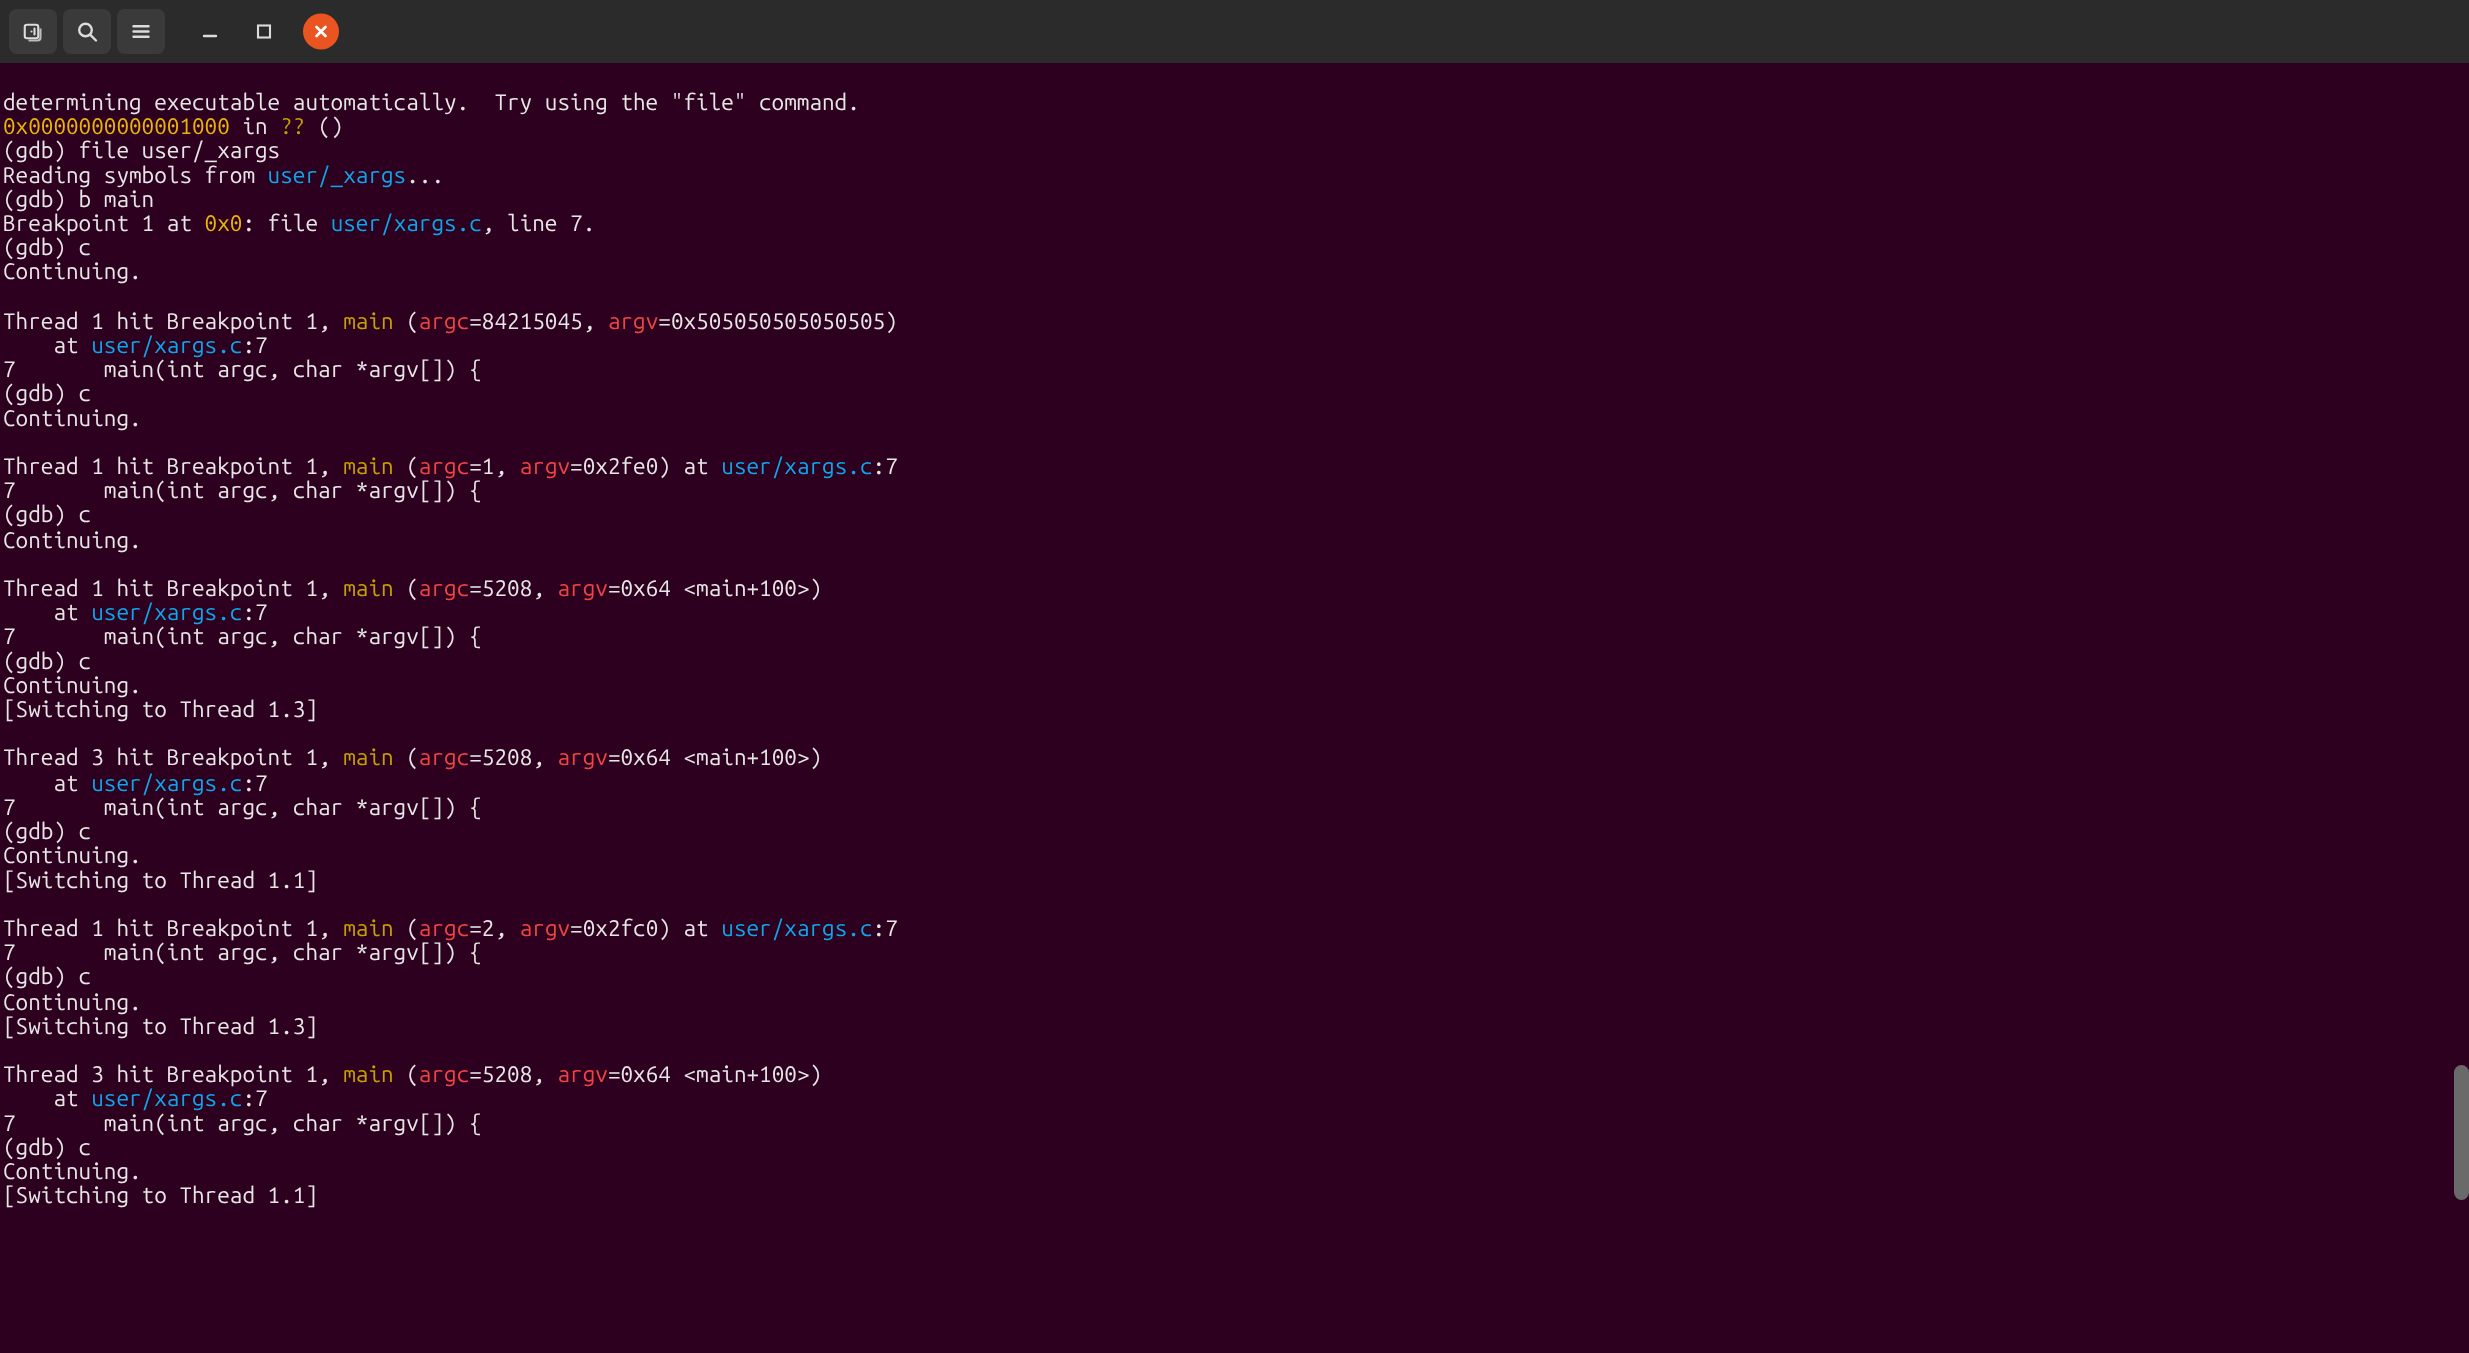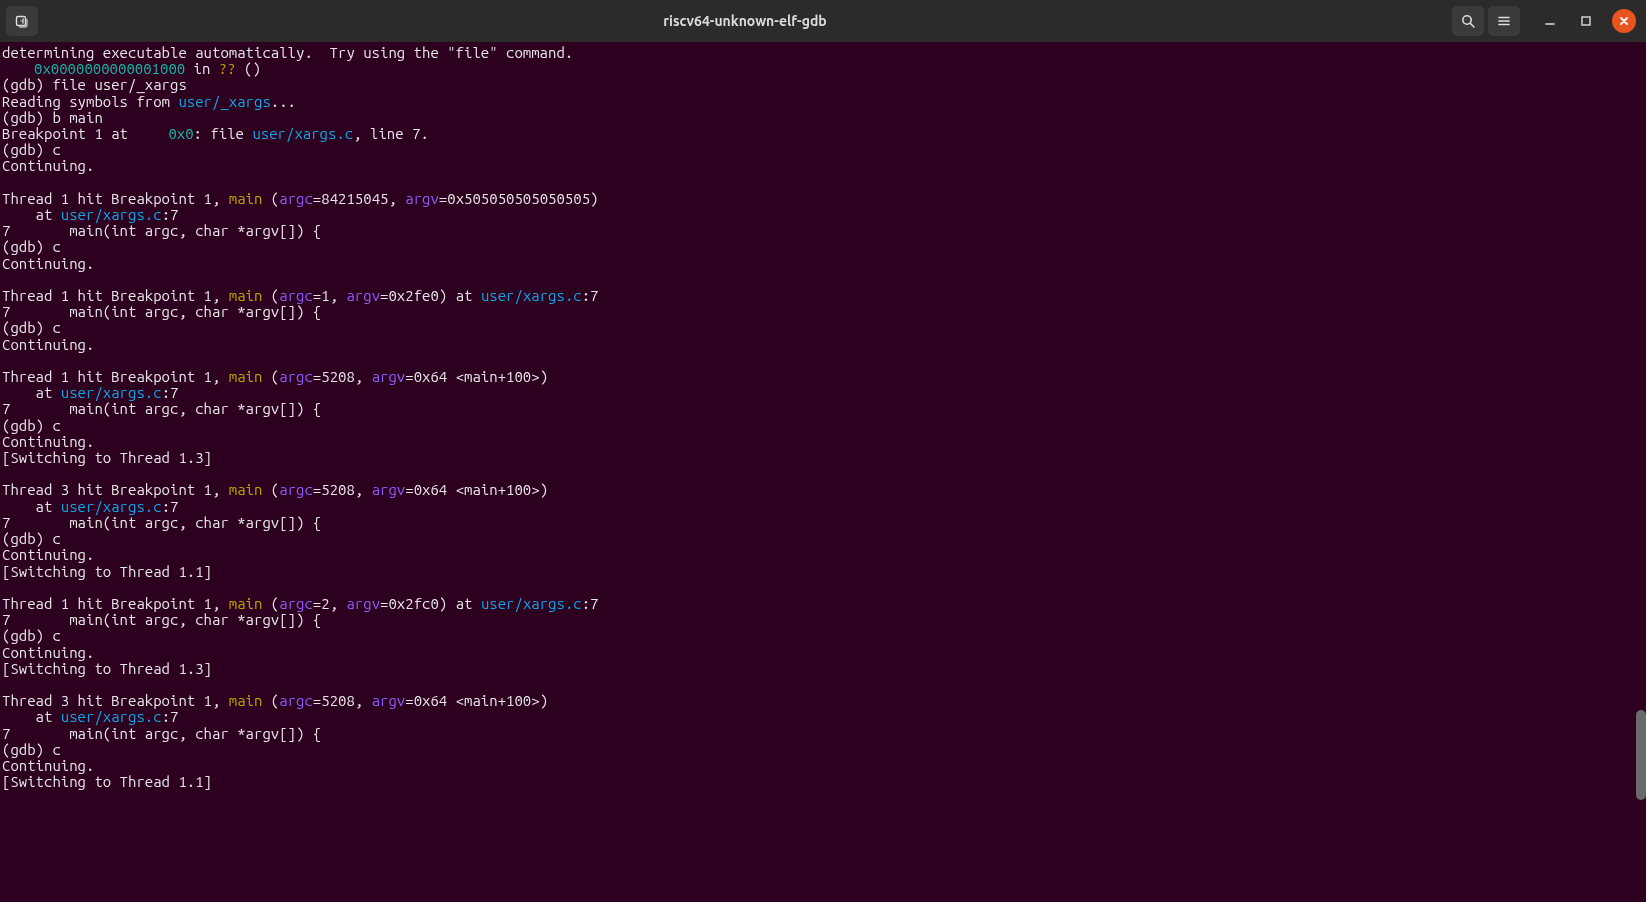"riscv64-unknown-elf-gdb" div.title { html: <div>riscv64-unknown-elf-gdb</div> -> none }
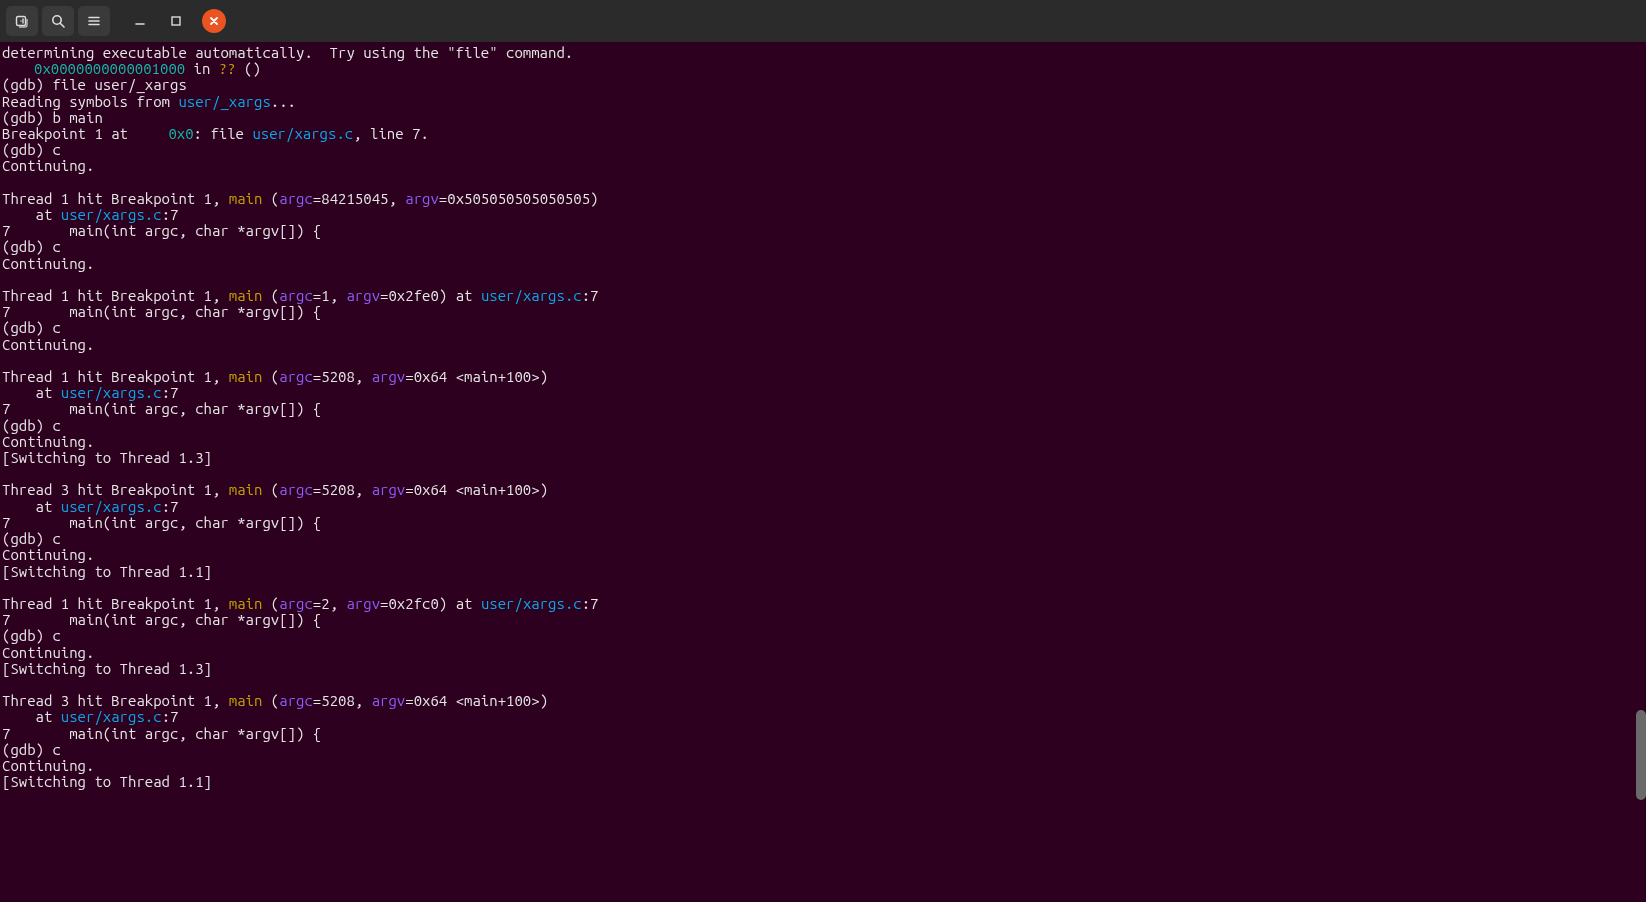"determining executable automatically." .term { padding: 3px 2px 0 2px -> 18px 2px 0 2px }
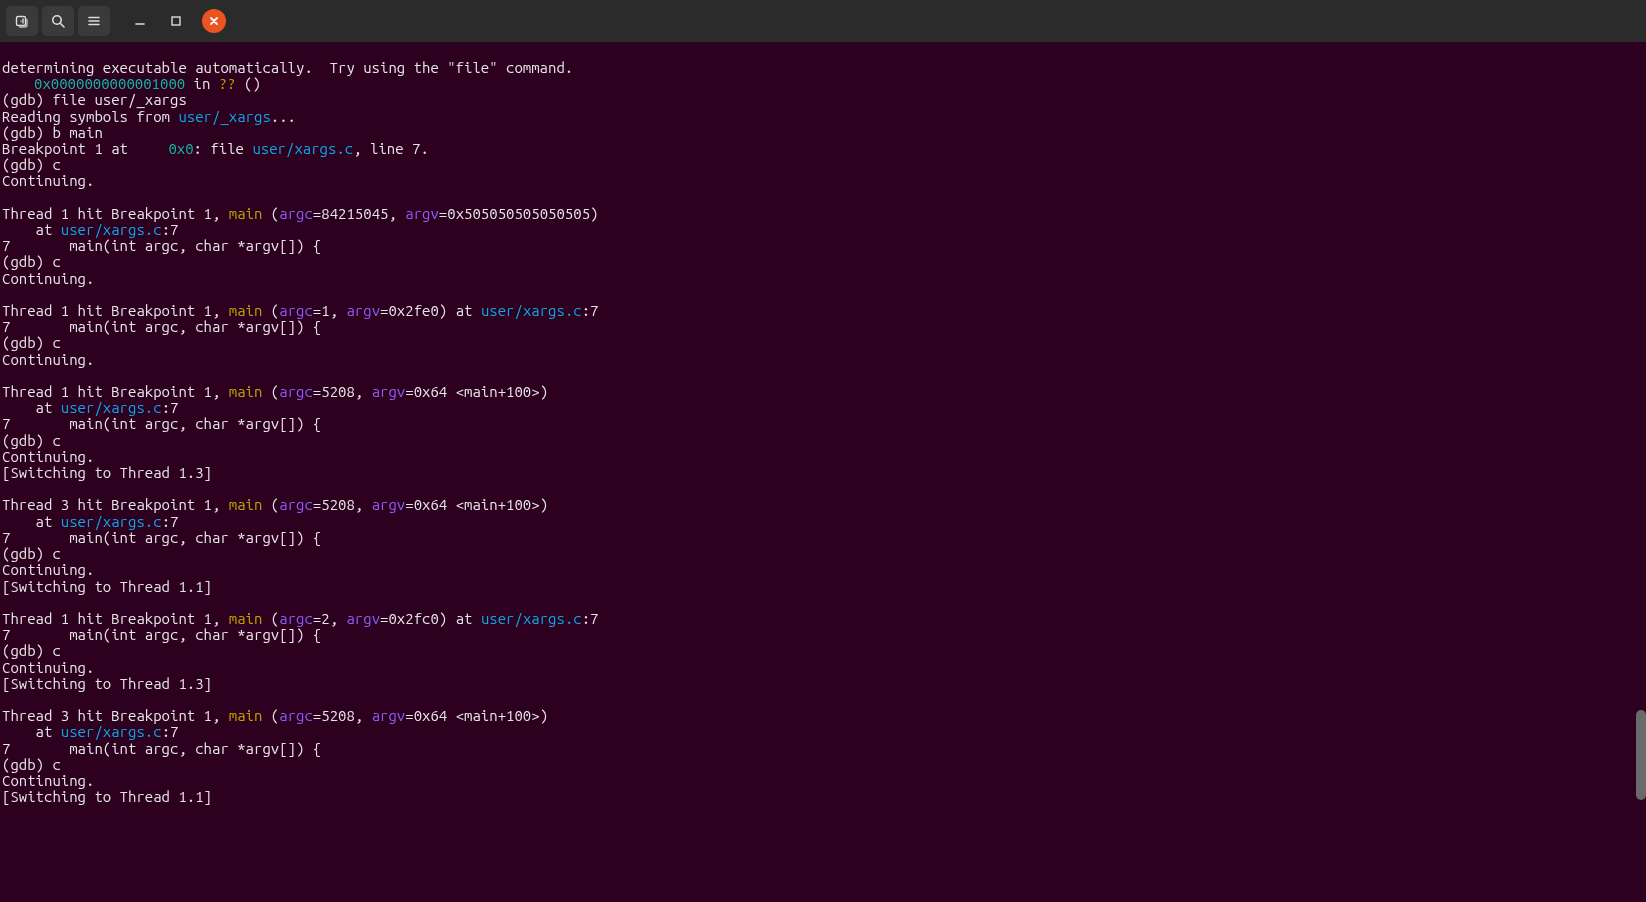"0x0000000000001000" .c-blue { color: #14b8a6 -> #eab308; margin-left: 32px -> none }
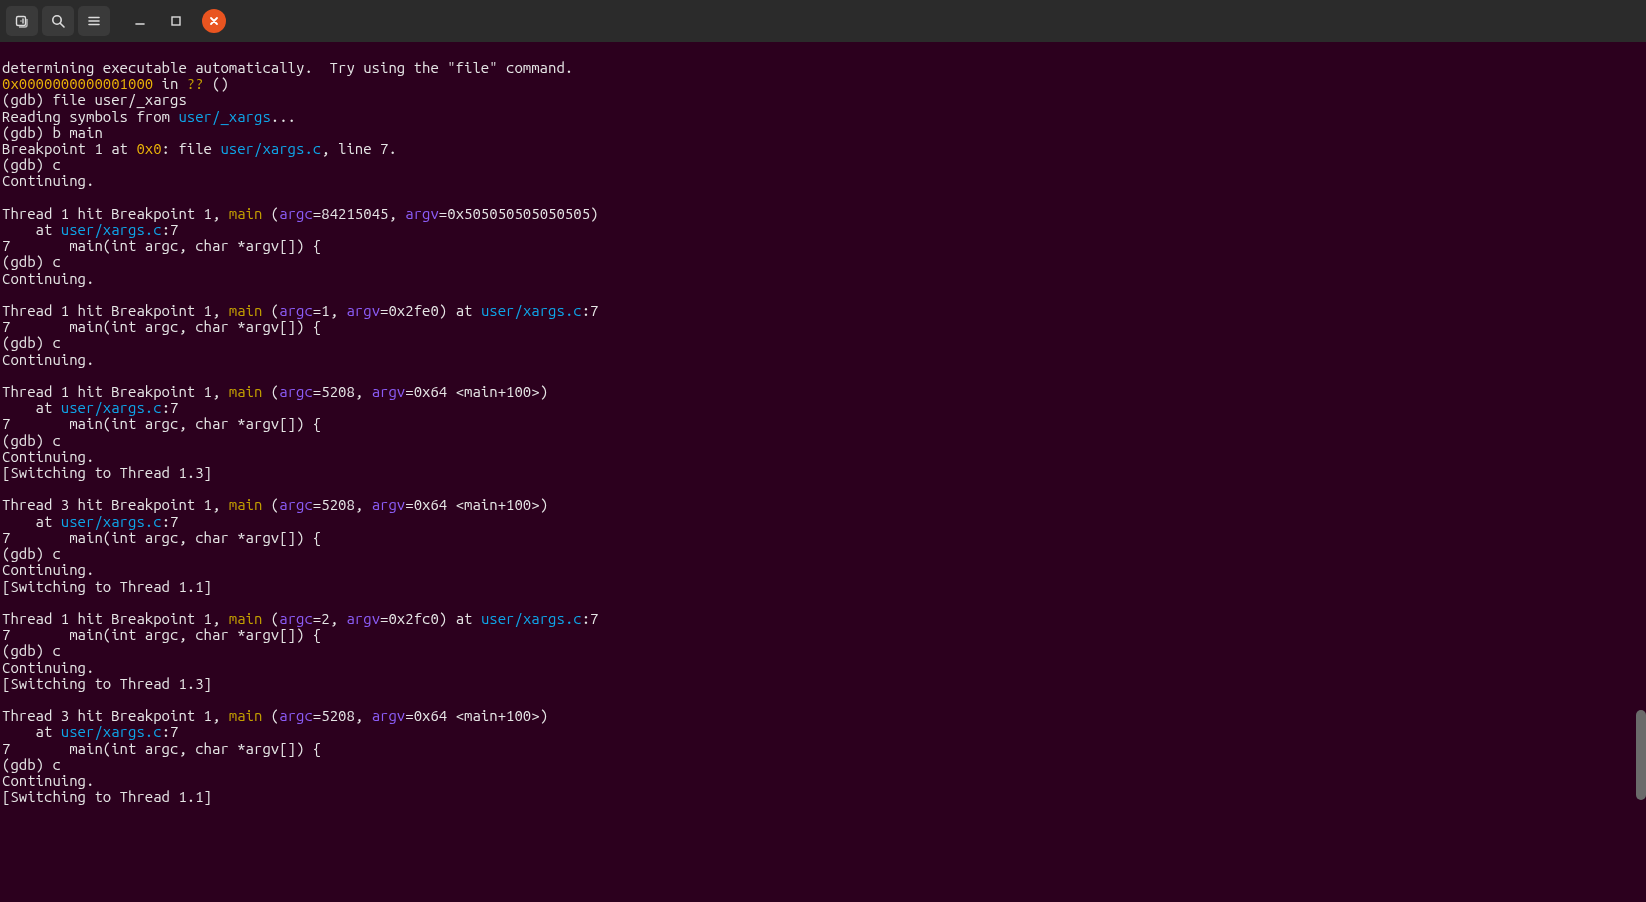"argc" .c-cyan { color: #8b5cf6 -> #ef4444 }
